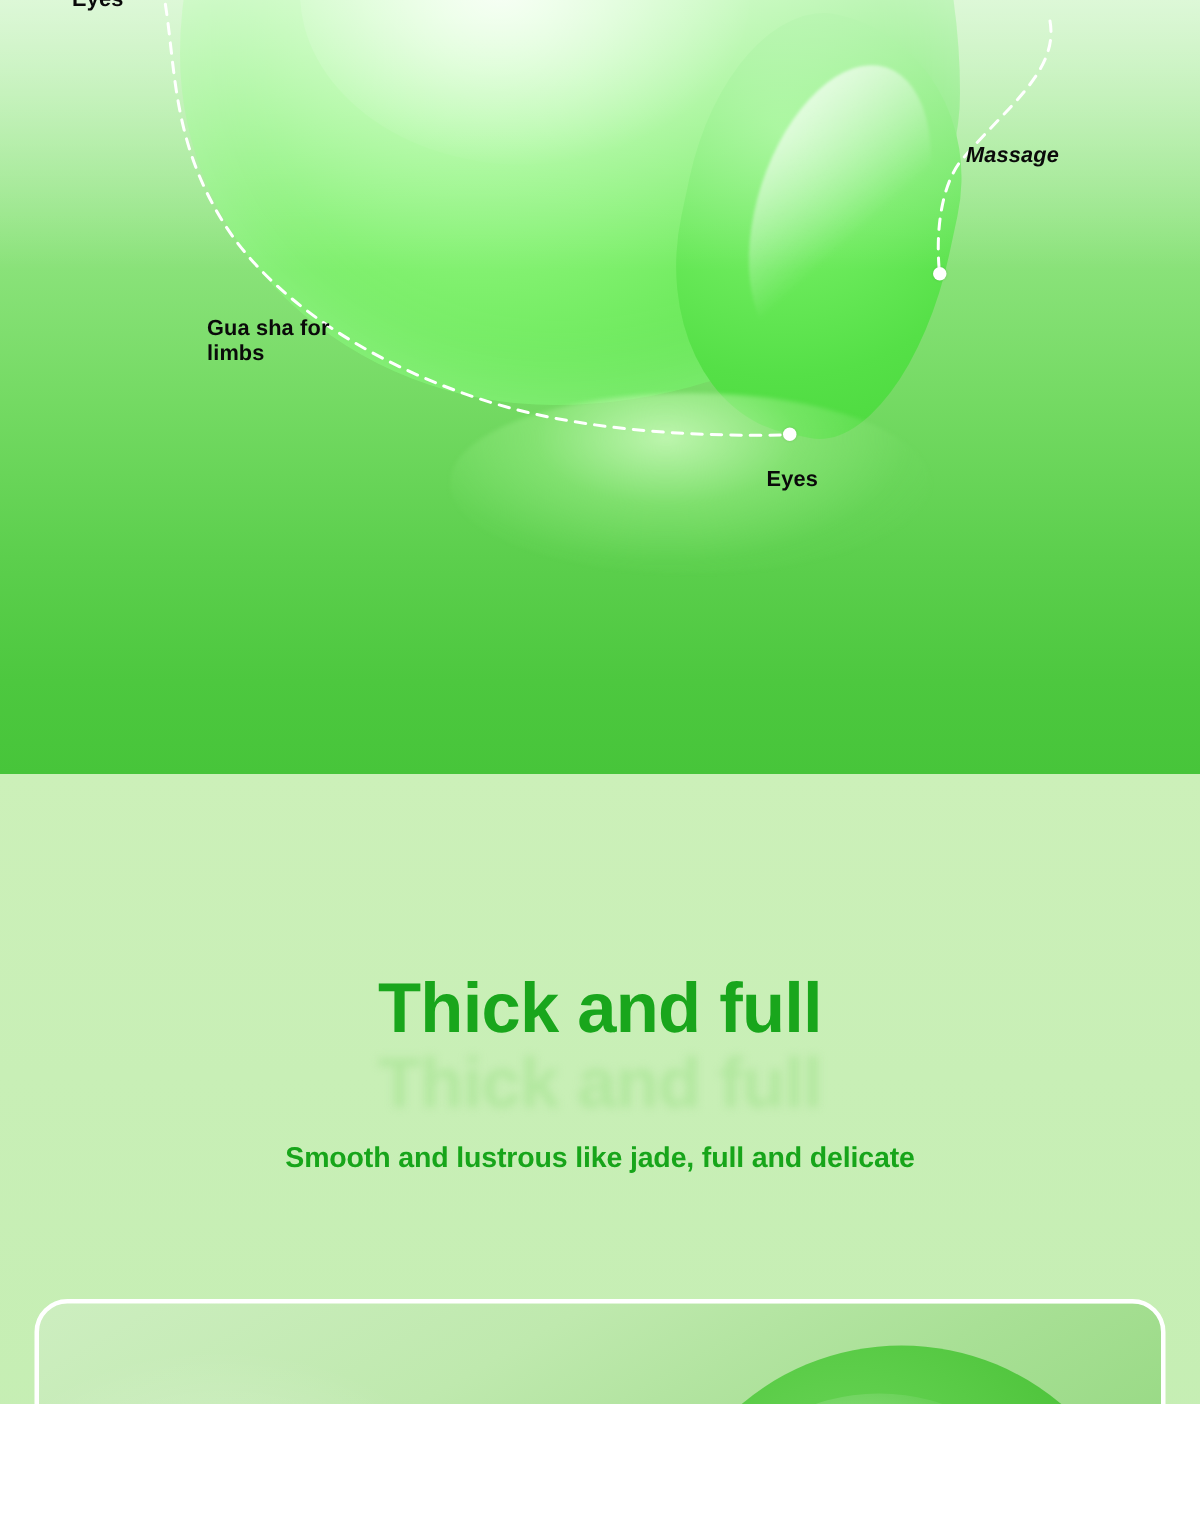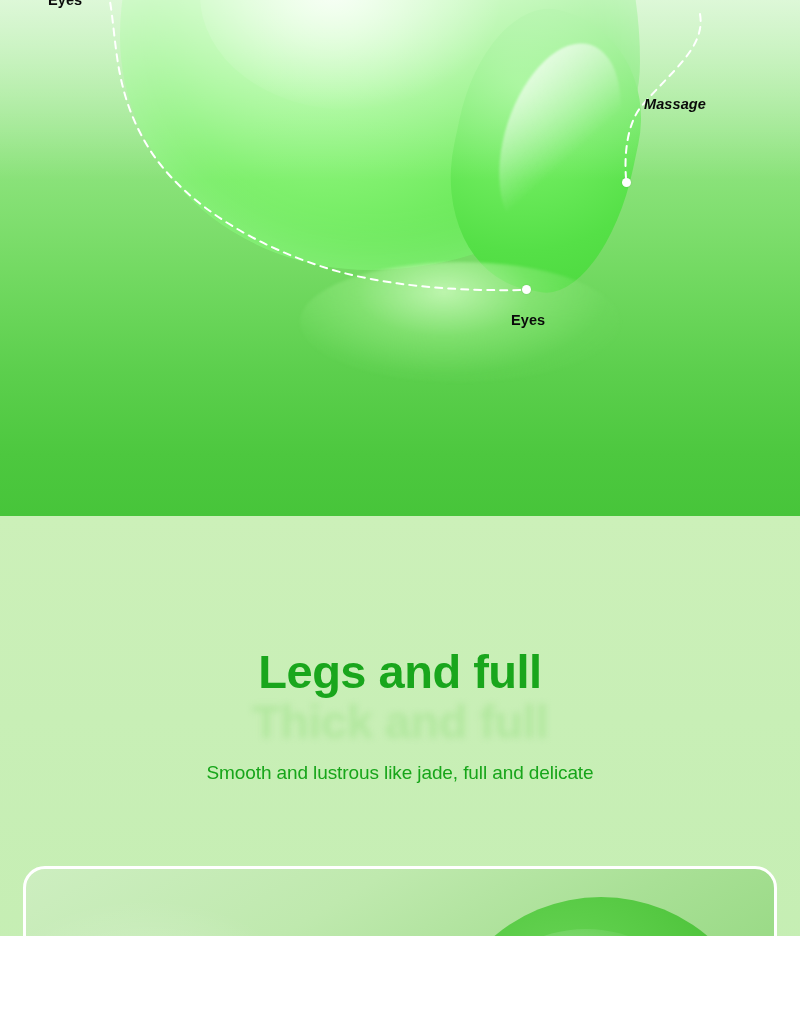"Gua sha for" div.callout-label { html: none -> <div>Gua sha for limbs</div> }
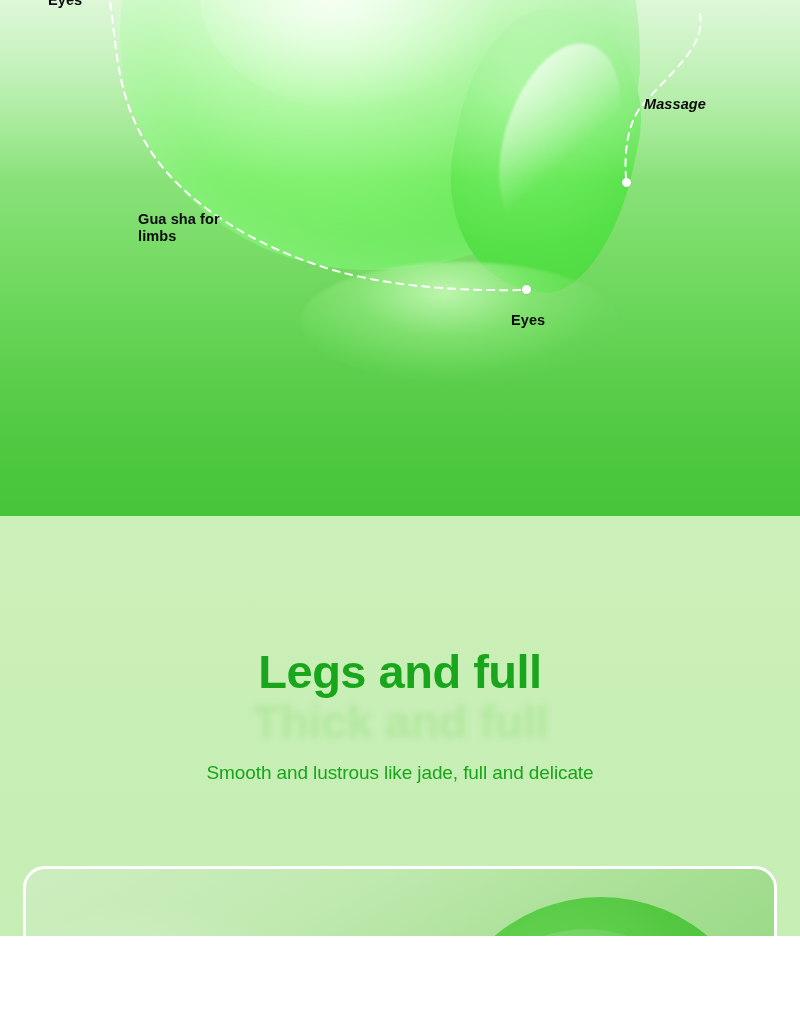"Legs and full" div.headline { text: Legs -> Thick }
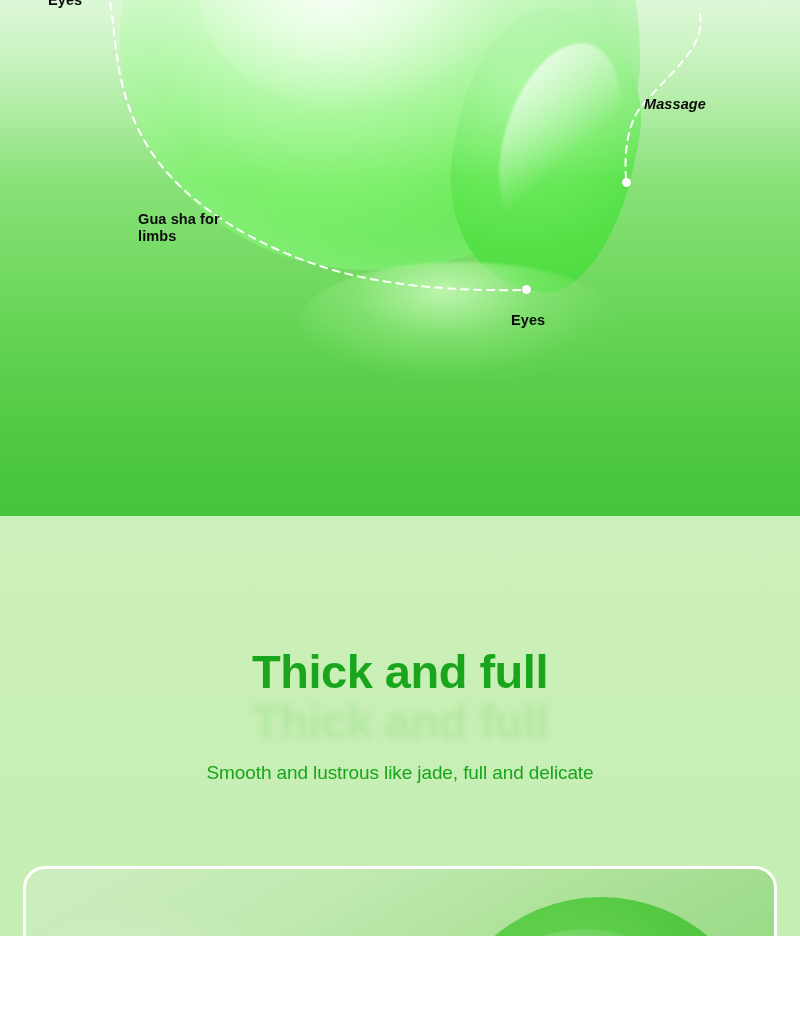"Smooth and lustrous like jade," .subheadline { font-weight: normal -> bold }
